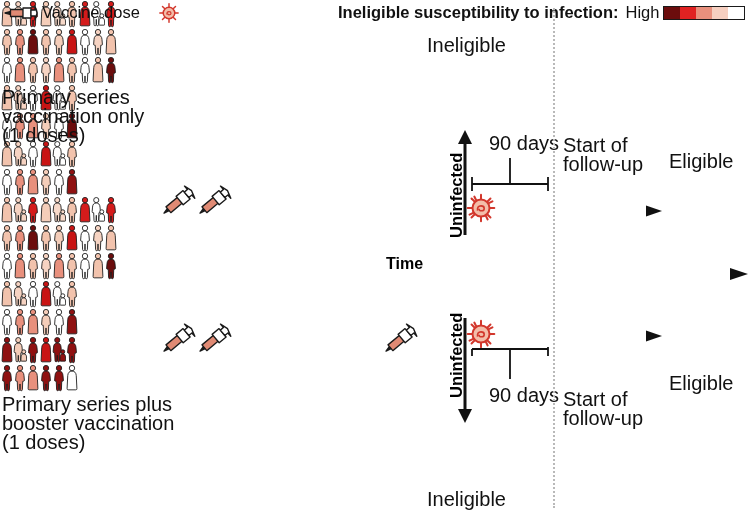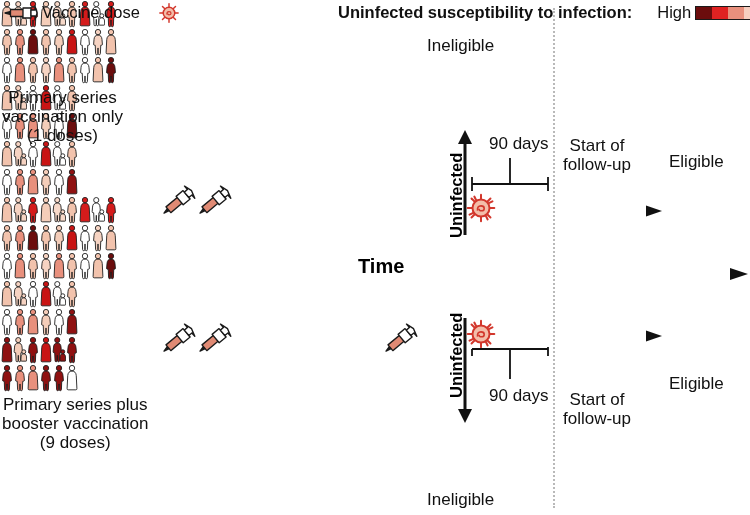"Uninfected susceptibility to infection:" span.legend-label { text: Uninfected -> Ineligible }
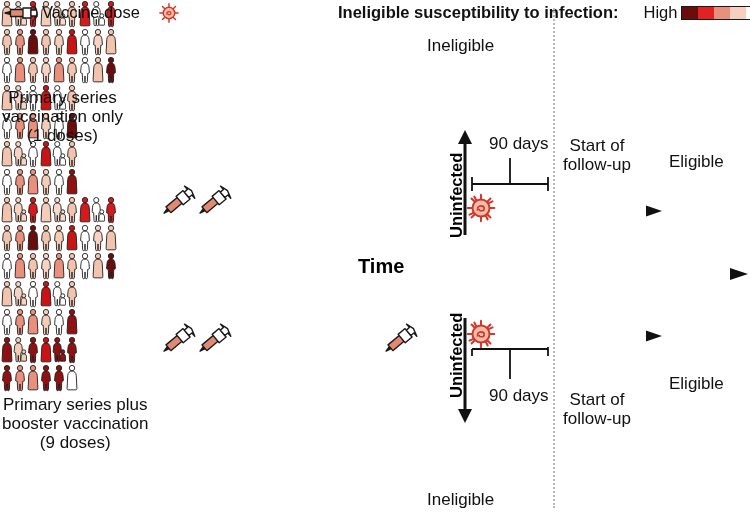"High" span.legend-label { margin-left: 21px -> 3px }
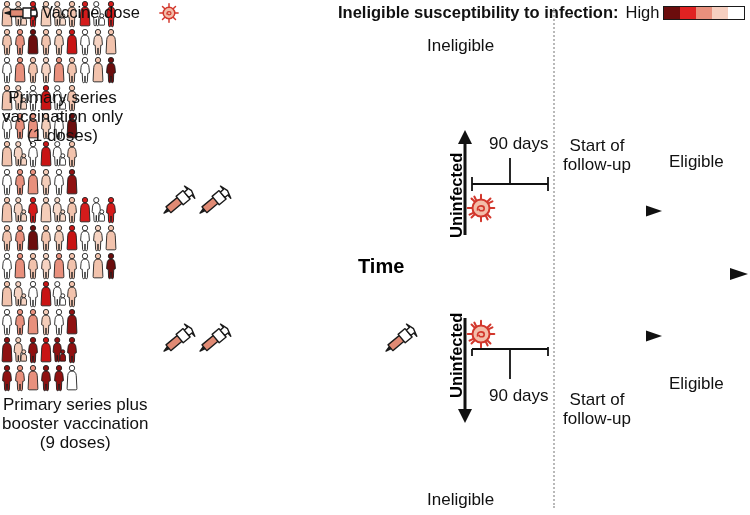"Ineligible" .txt { font-size: 17px -> 20px; text-align: center -> none }
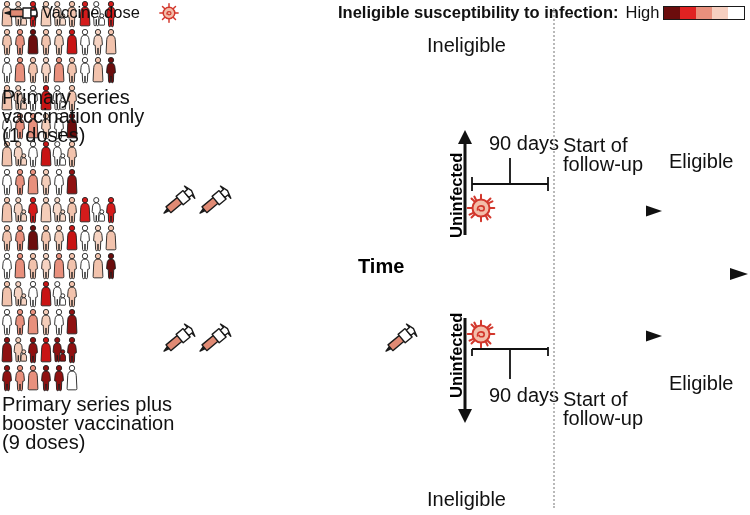"Time" .txt-lg { font-size: 20px -> 16px; margin-left: none -> 28px }
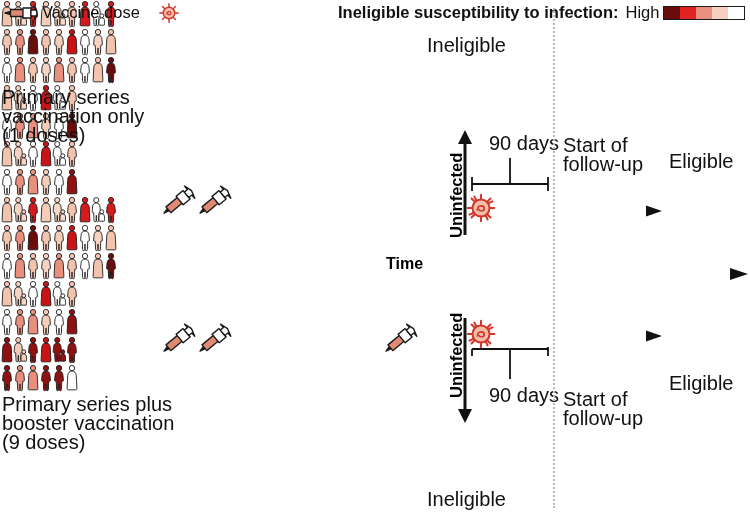"Primary series plus" span { text: 9 -> 1 }
